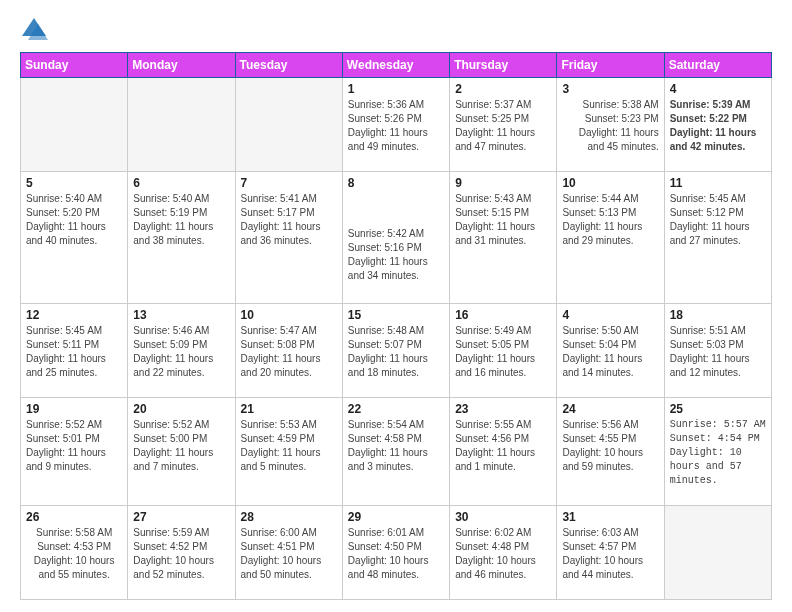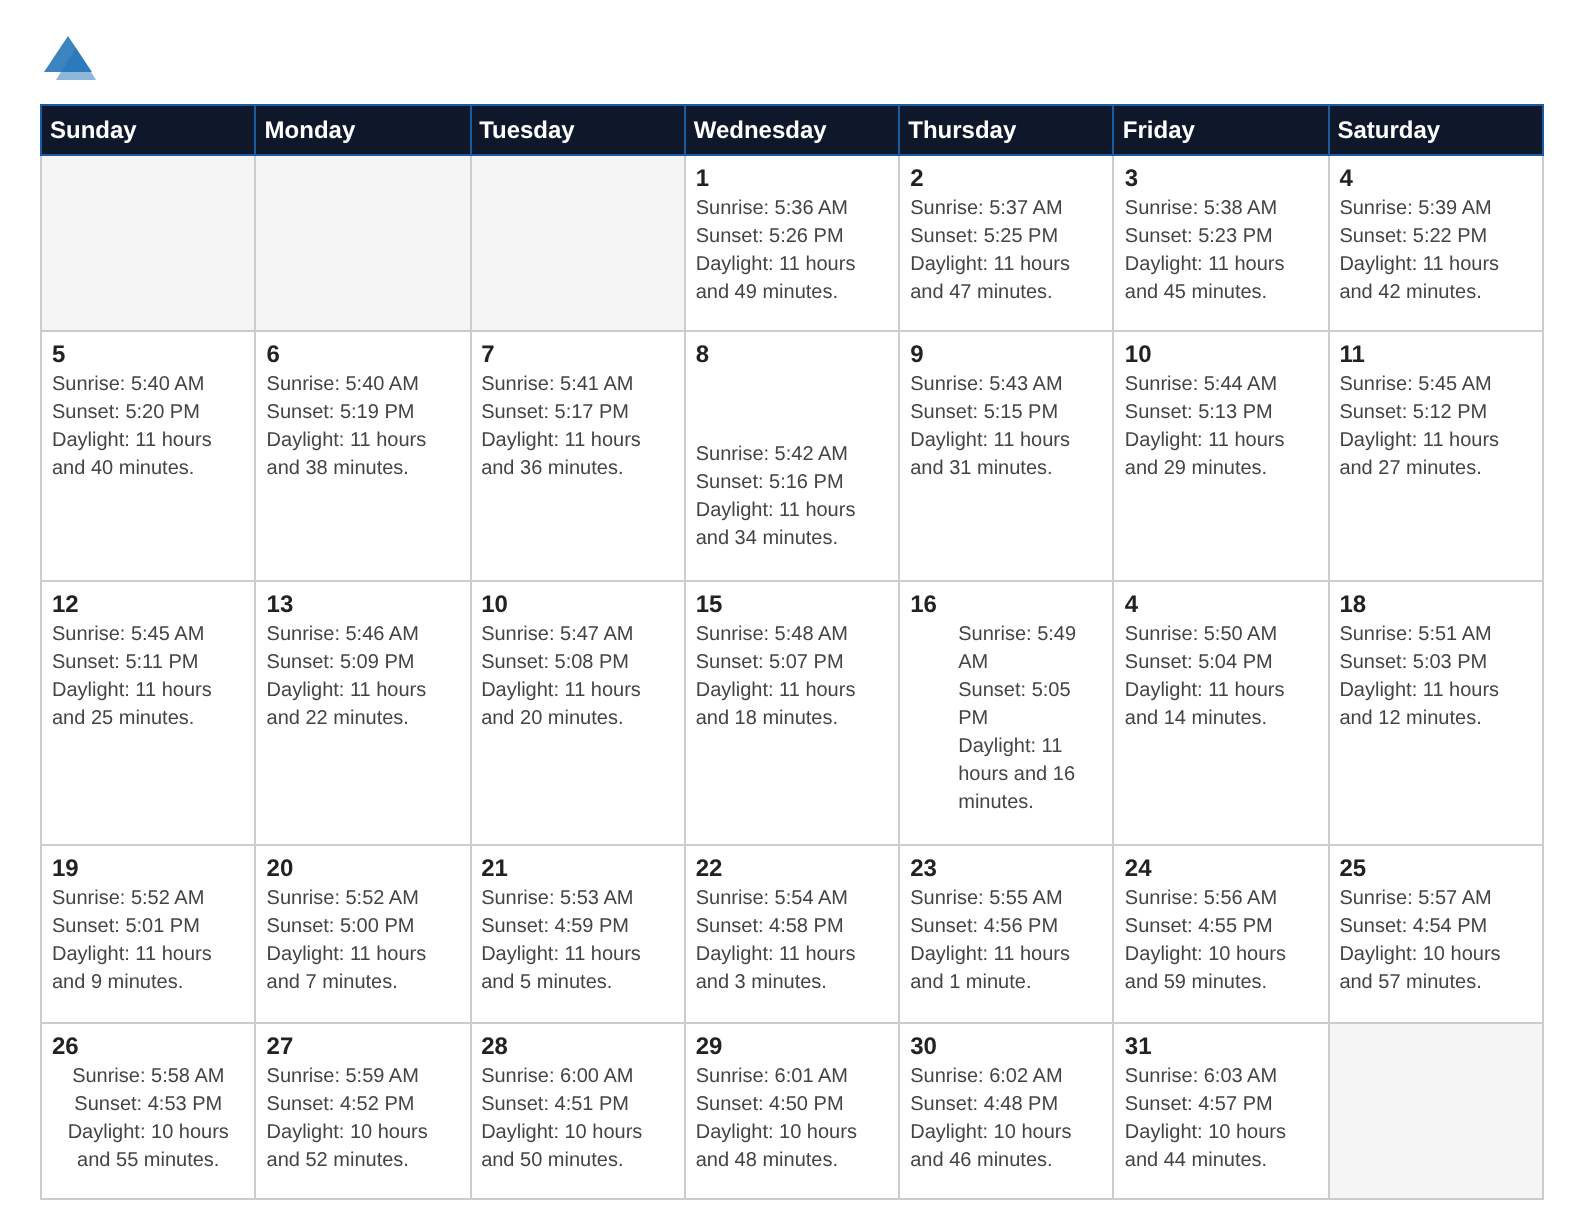"Sunday" .calendar th { background: #0f172a -> #d946ef }
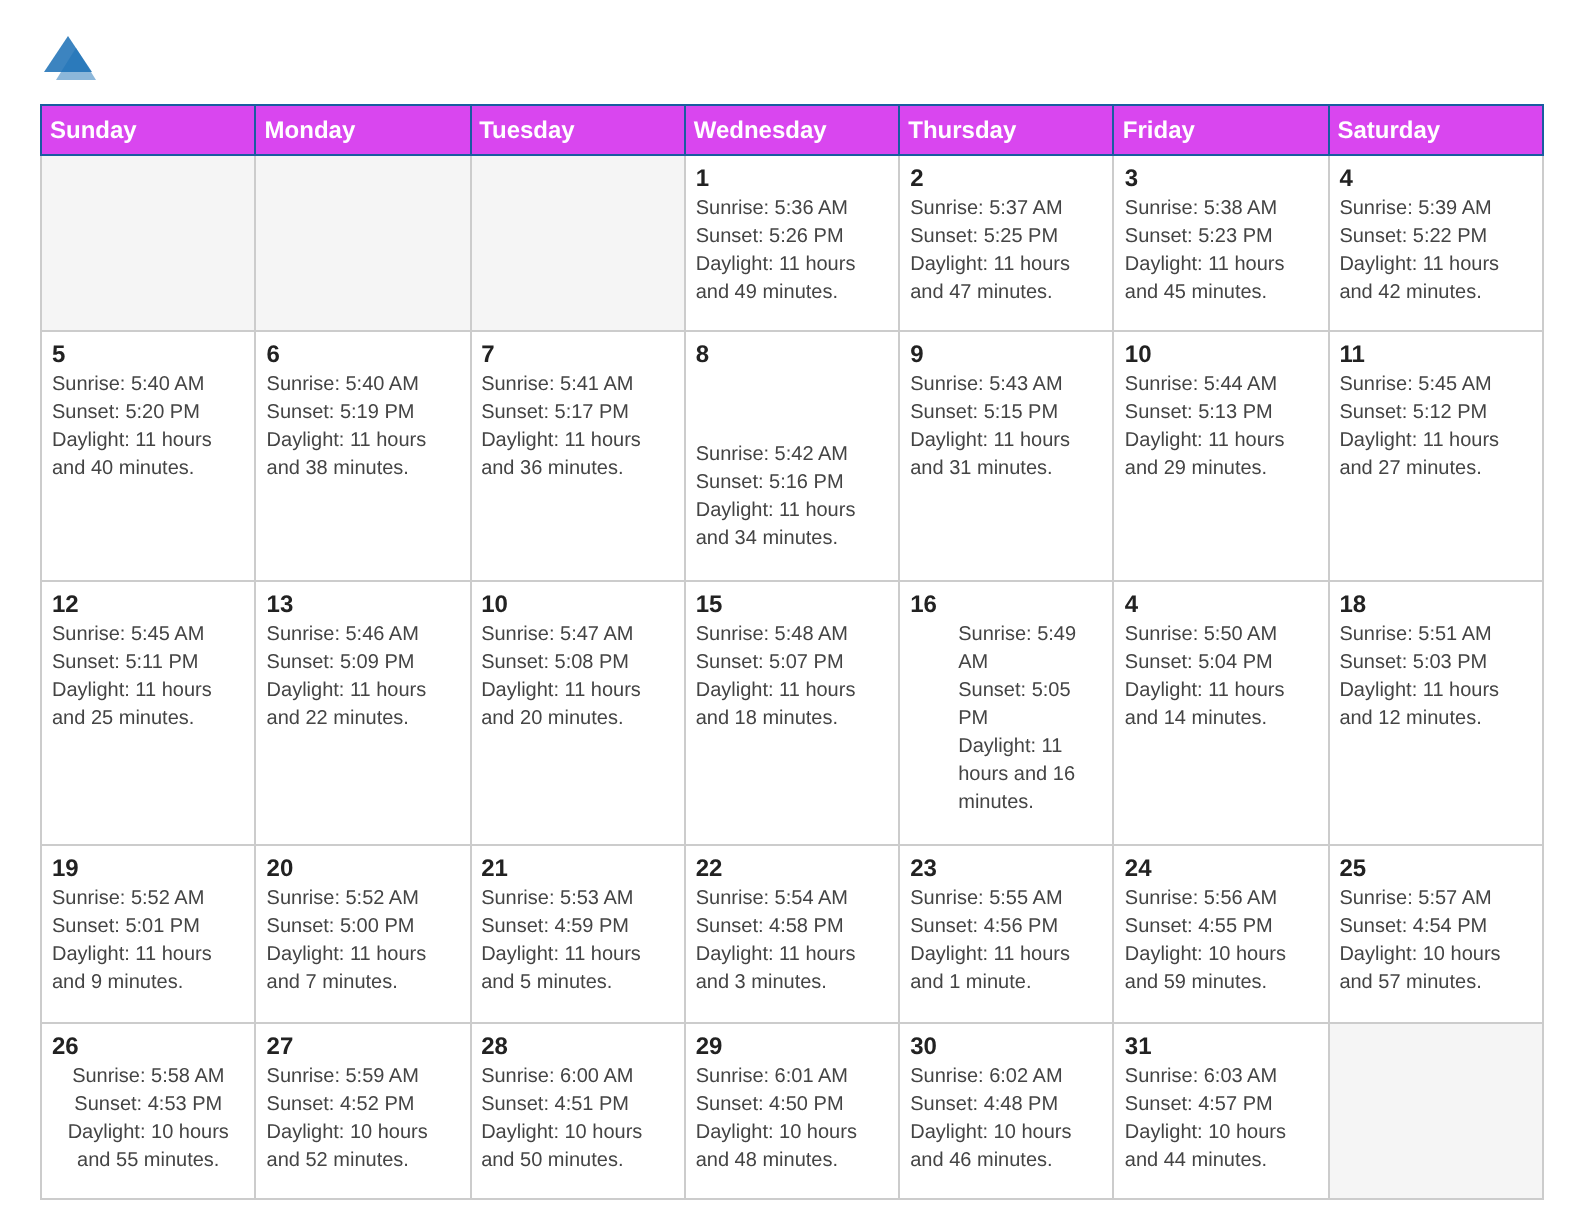"Sunrise: 5:38 AM" div.day-info { text-align: none -> right }
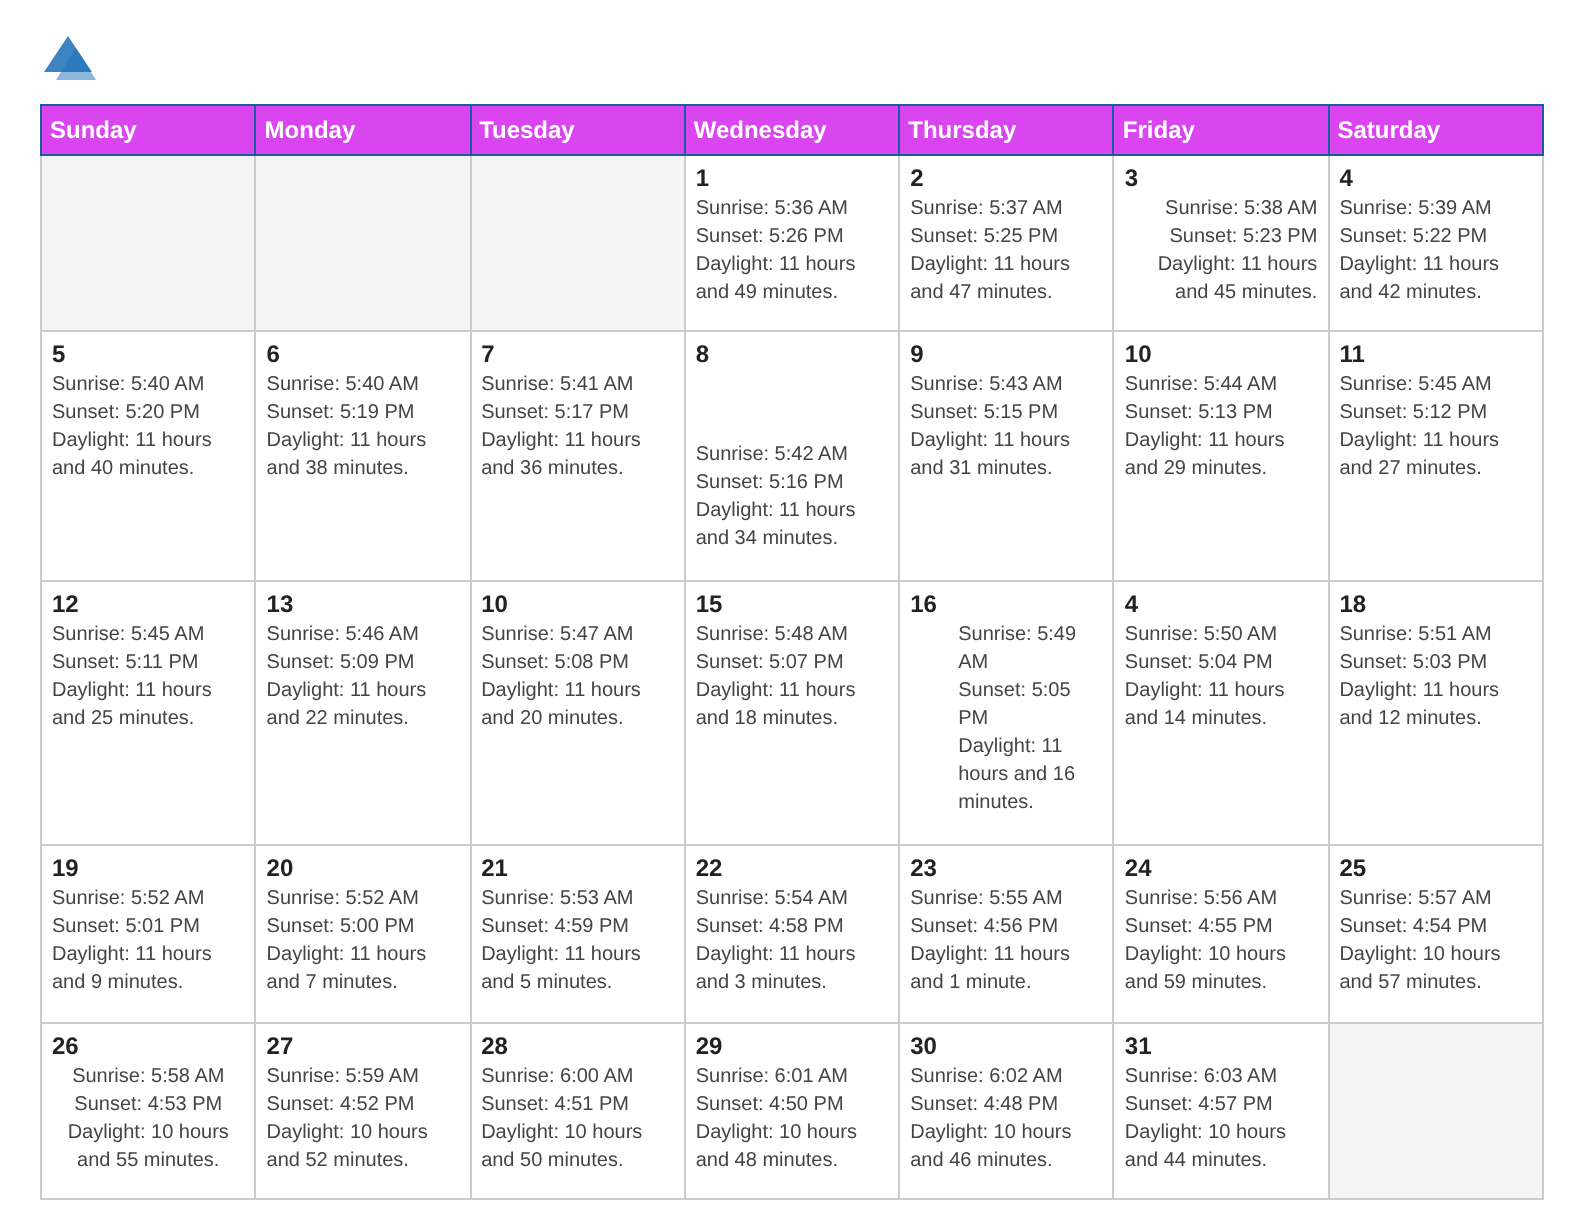"Sunrise: 5:39 AM" div.day-info { font-weight: none -> bold }
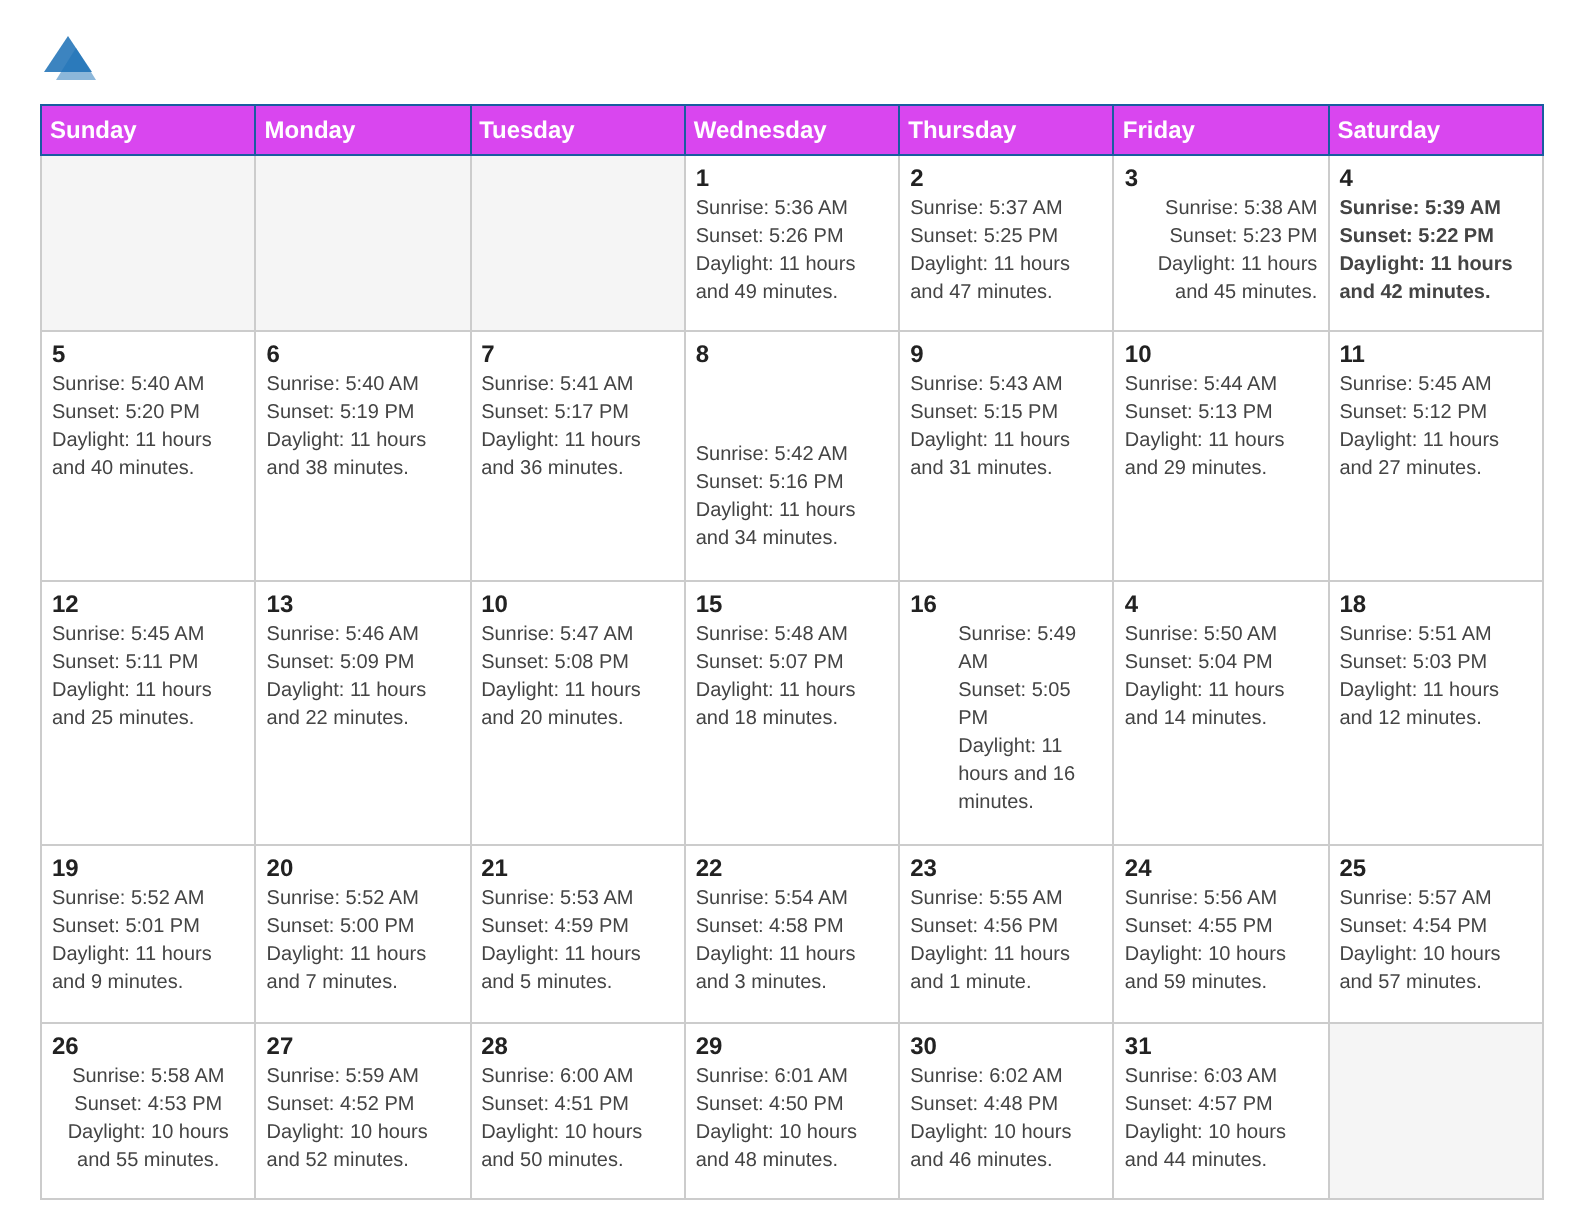"Sunrise: 5:49 AM" div.day-info { margin-left: 24px -> none }
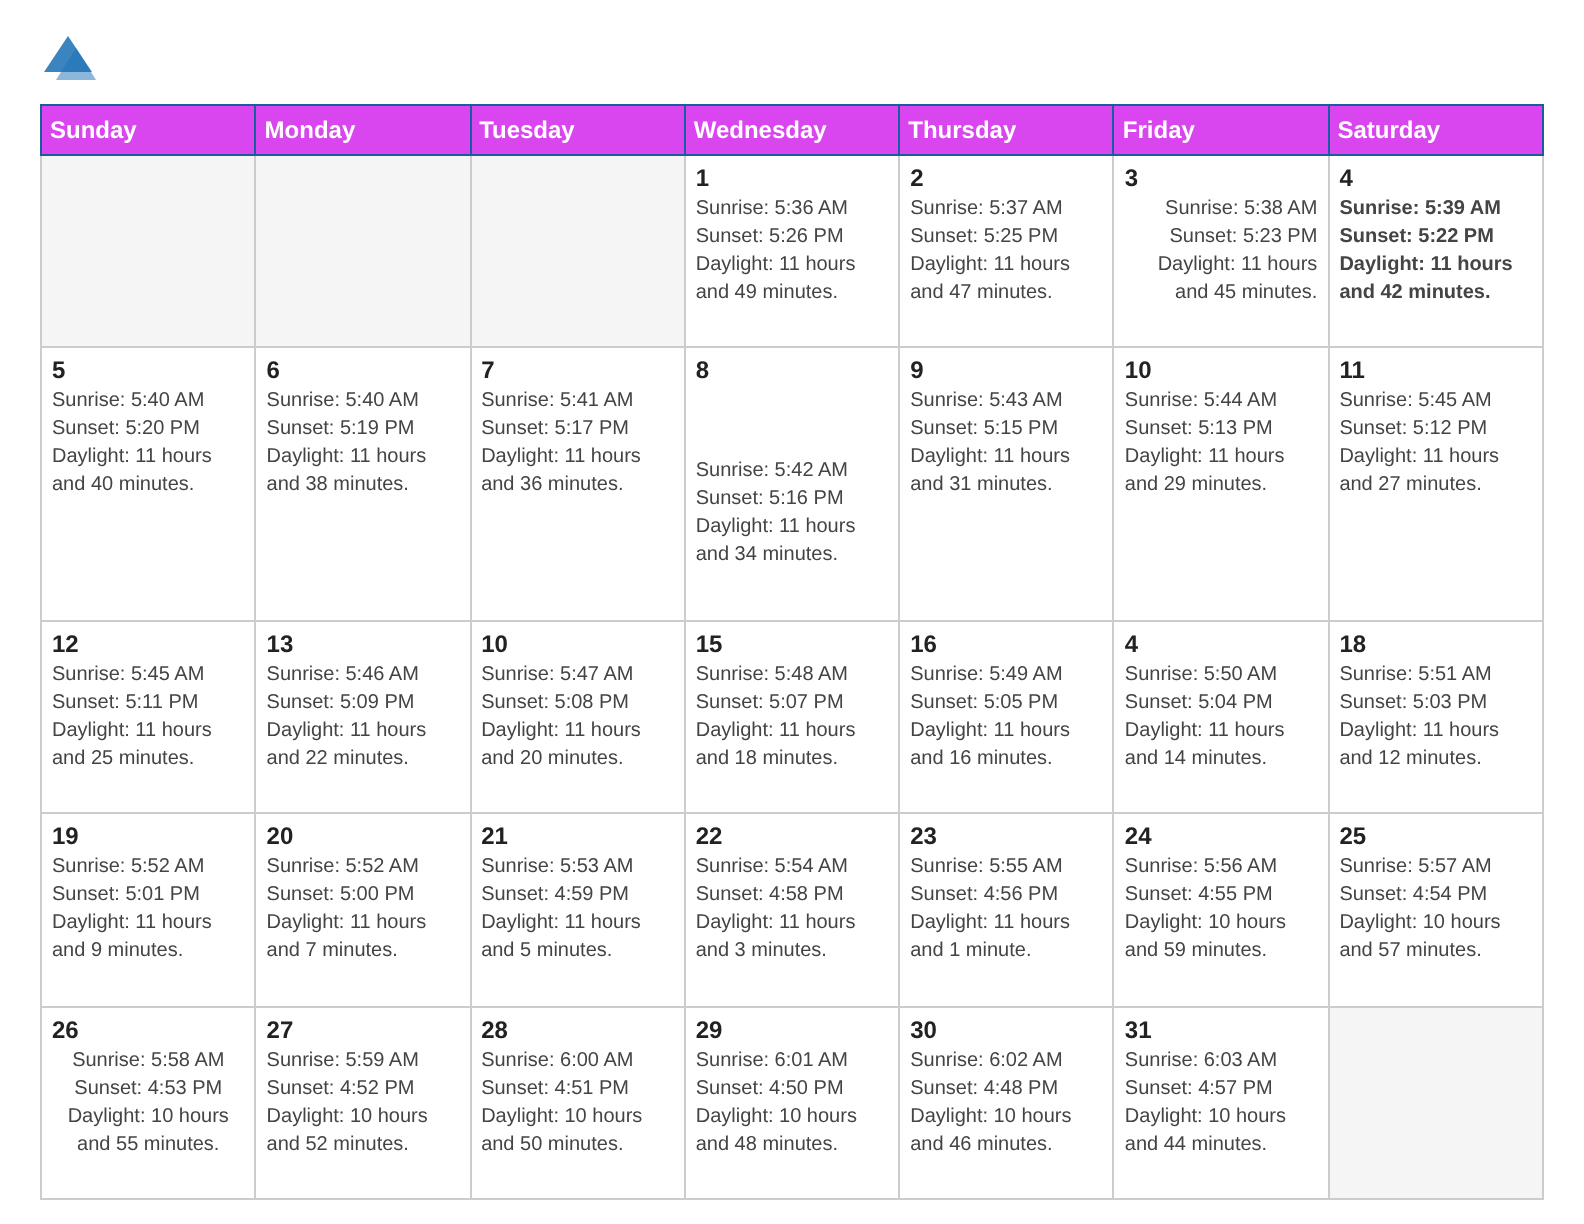"Sunrise: 5:57 AM" div.day-info { font-family: none -> Liberation Mono, monospace }
